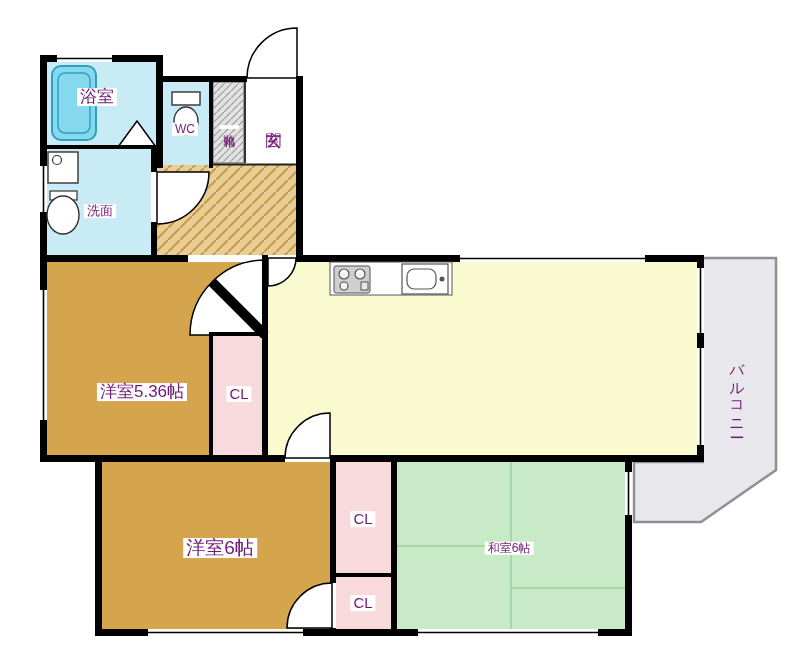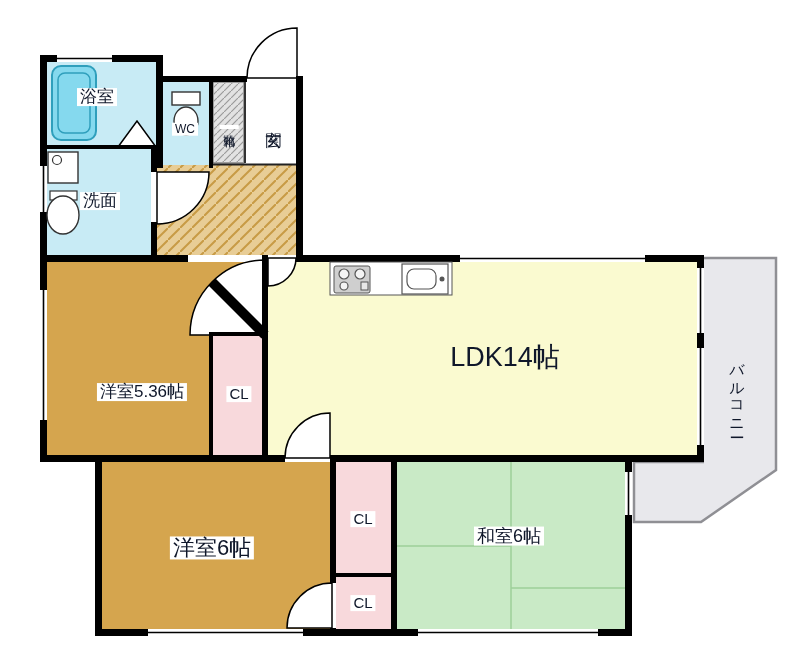"浴室" .label { color: #0f172a -> #701a75 }
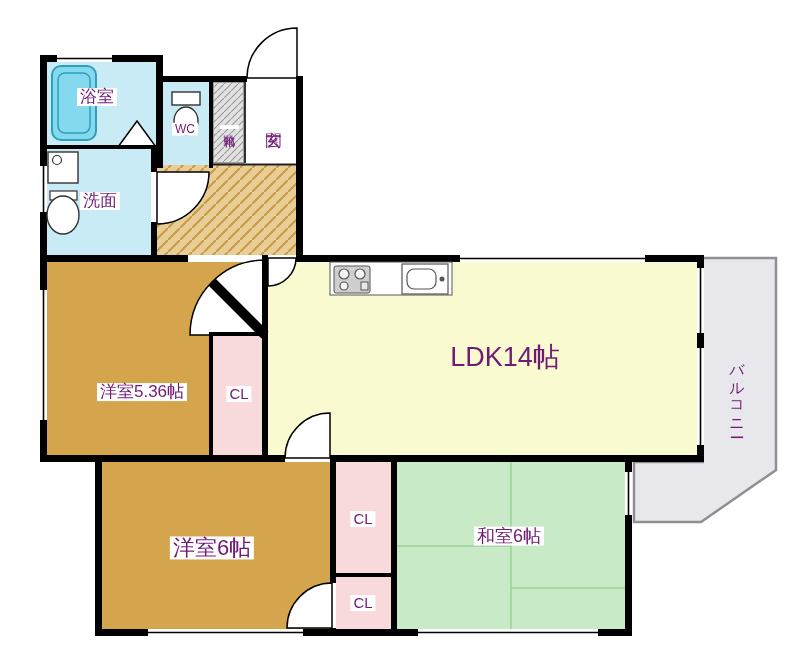"洗面" div.label { font-size: 17px -> 13px; top: 201px -> 211px }
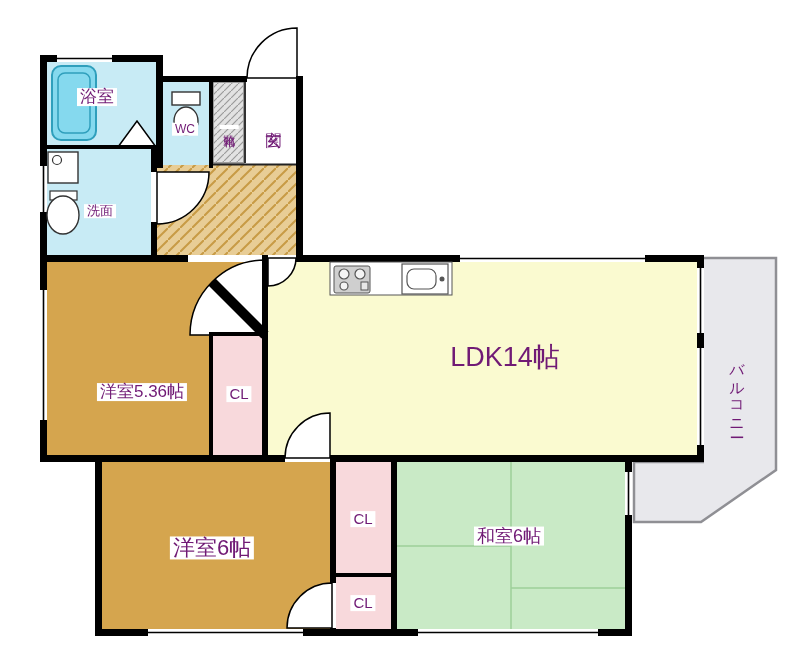"LDK14帖" div.label { html: <div>LDK14帖</div> -> none }
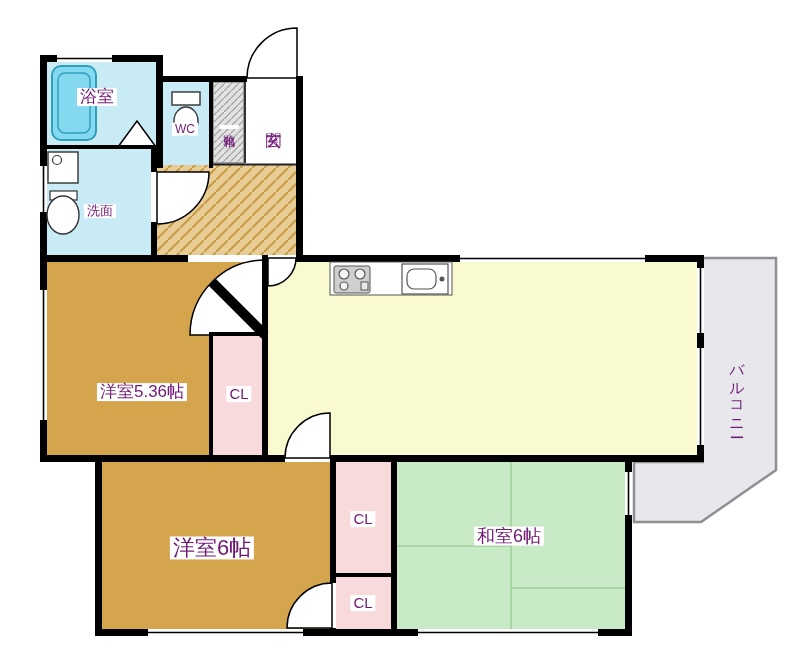"洋室6帖" div.label { font-size: 22px -> 19px; left: 212px -> 220px }
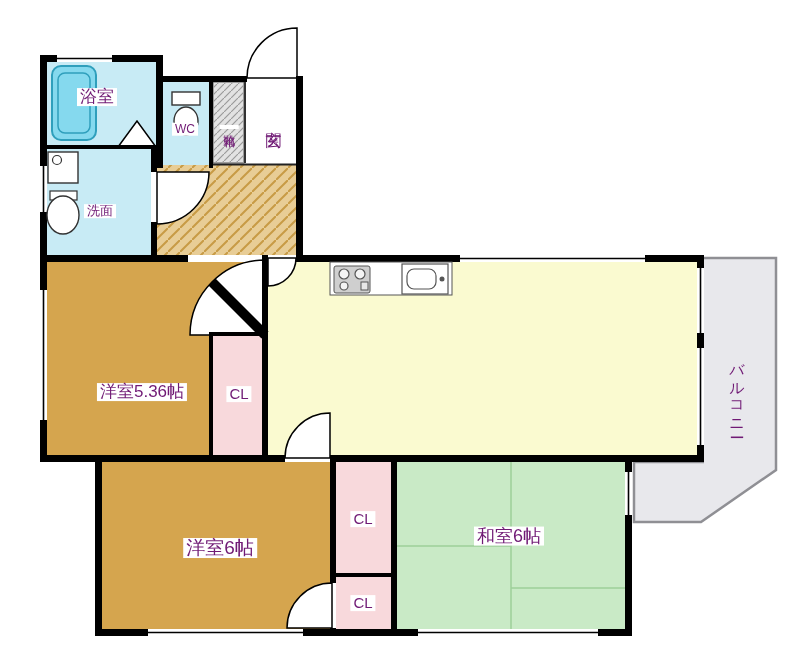"和室6帖" div.label { font-size: 18px -> 12px; top: 536px -> 548px }
